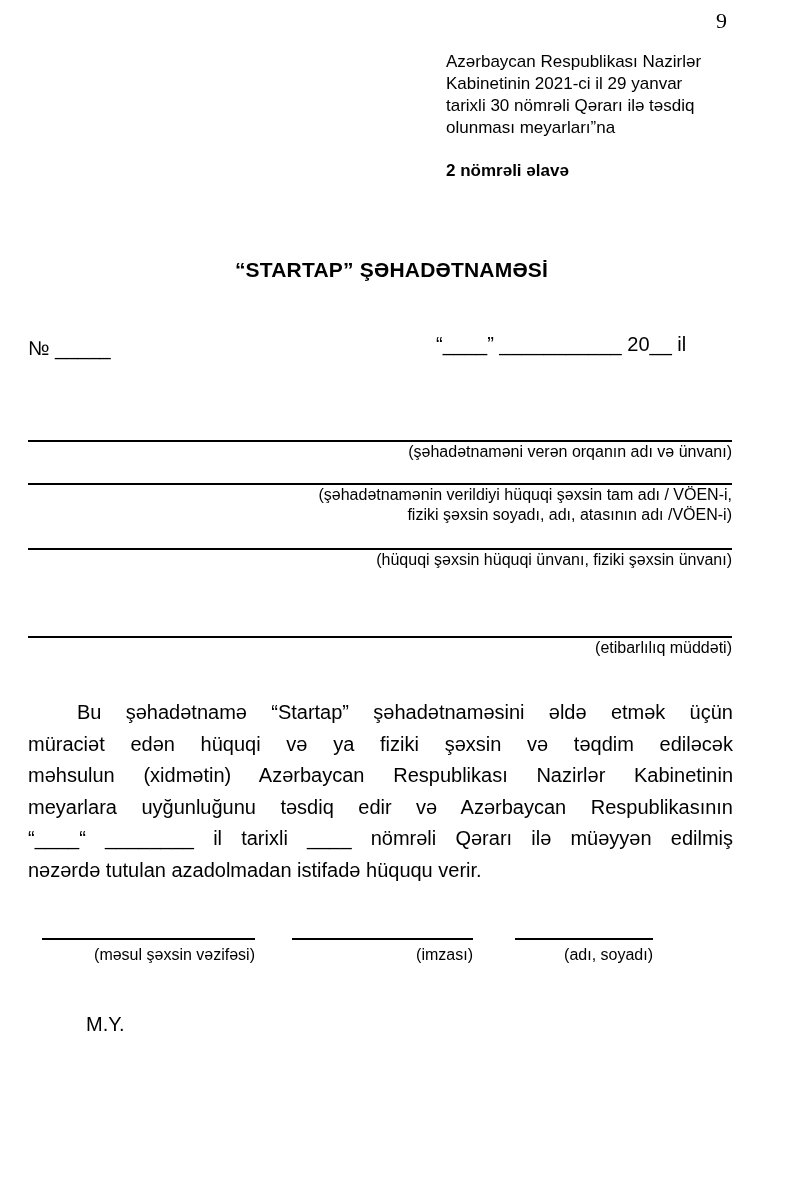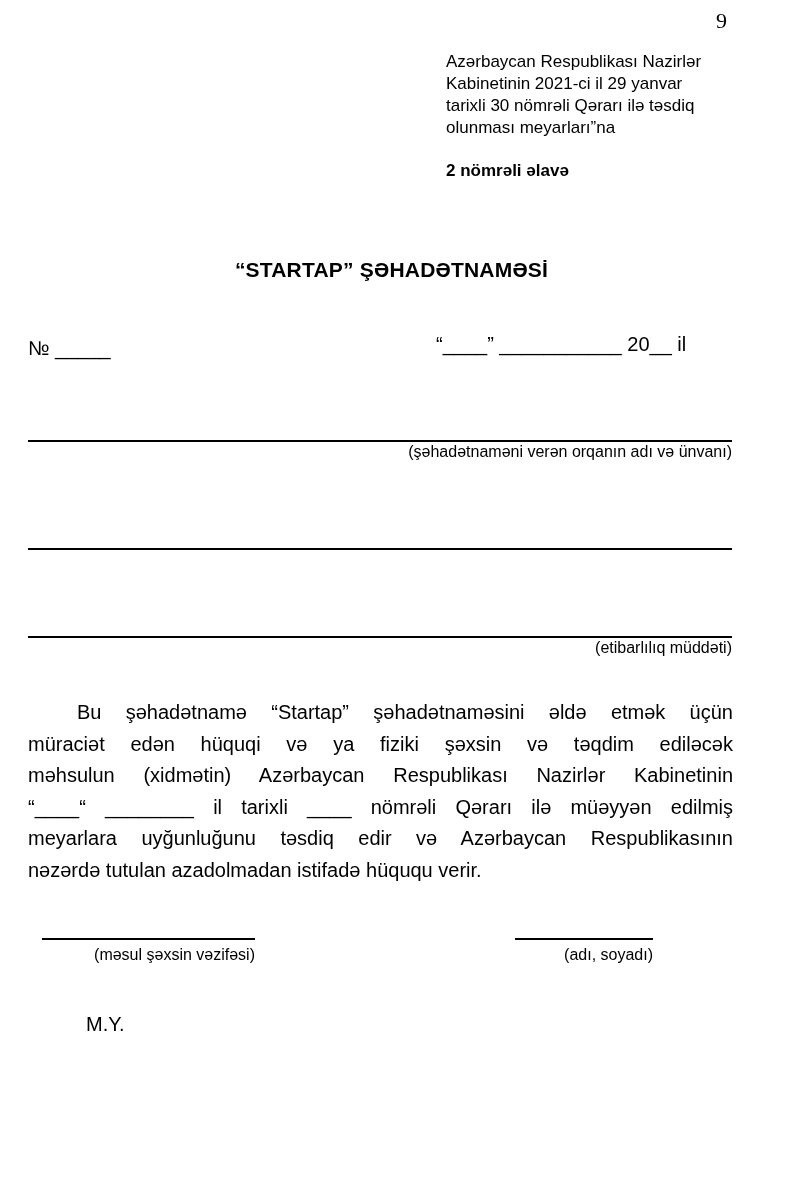"(şəhadətnamənin verildiyi hüquqi şəxsin" div.field { html: none -> <div> <div></div> <div>(şəhadətnamənin verildiyi hüquqi şəxsin tam adı / VÖEN-i,</div> <div>fiziki şəxsin soyadı, adı, atasının adı /VÖEN-i)</div> </div> }
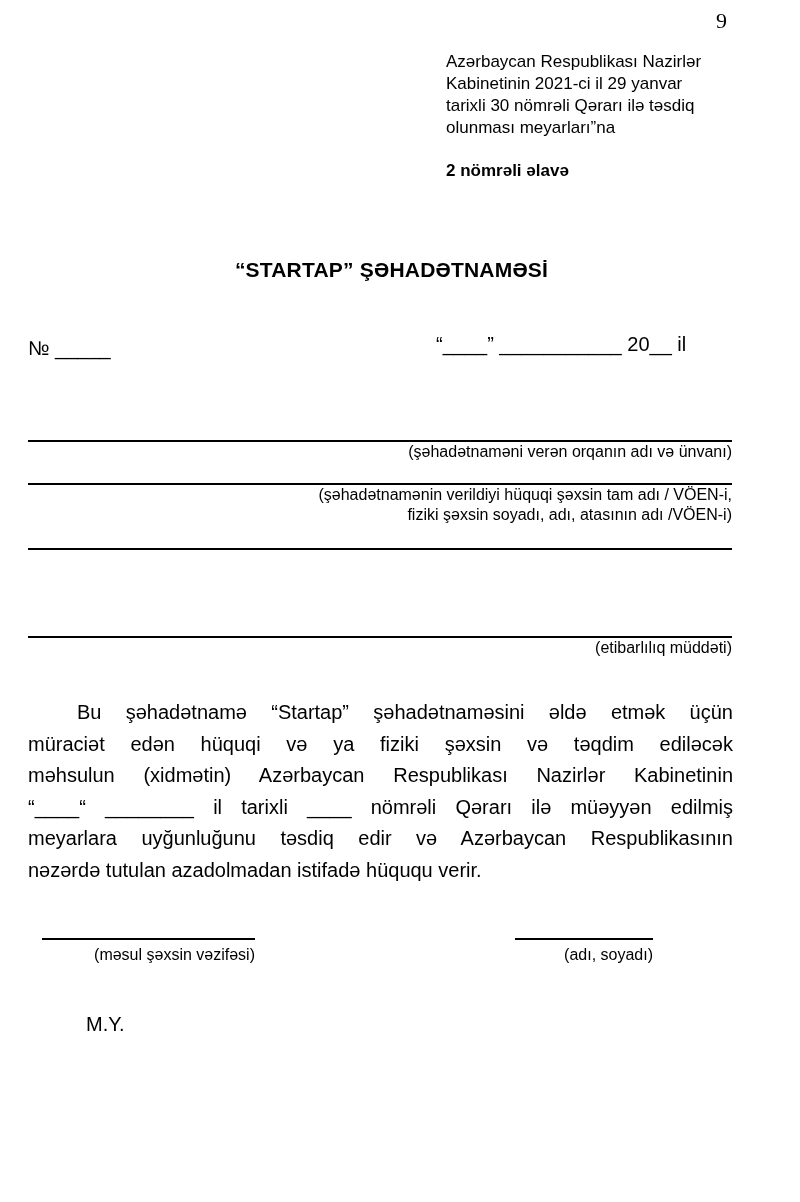"(hüquqi şəxsin hüquqi ünvanı, fiziki" div.field-caption { html: none -> <div>(hüquqi şəxsin hüquqi ünvanı, fiziki şəxsin ünvanı)</div> }
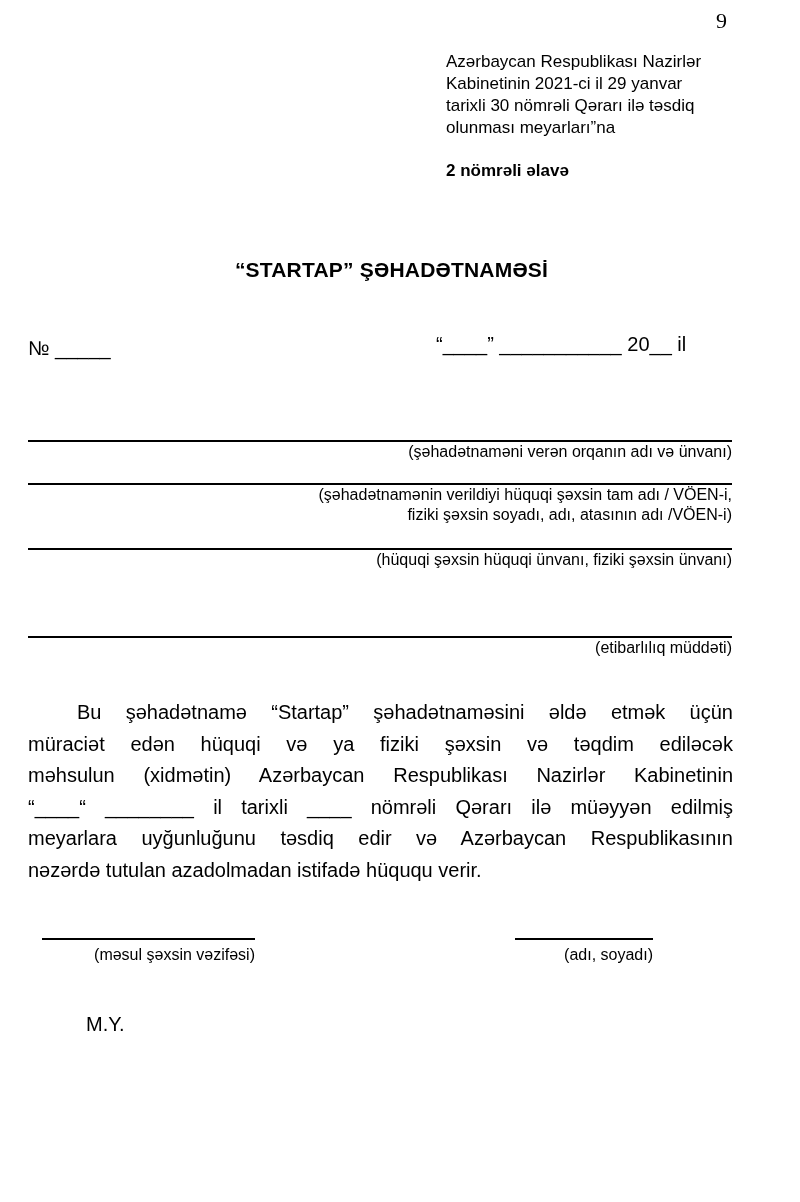"“____“ ________ il tarixli ____" div.body-line { order: before "meyarlara uyğunluğunu təsdiq edir və" -> after "meyarlara uyğunluğunu təsdiq edir və" }
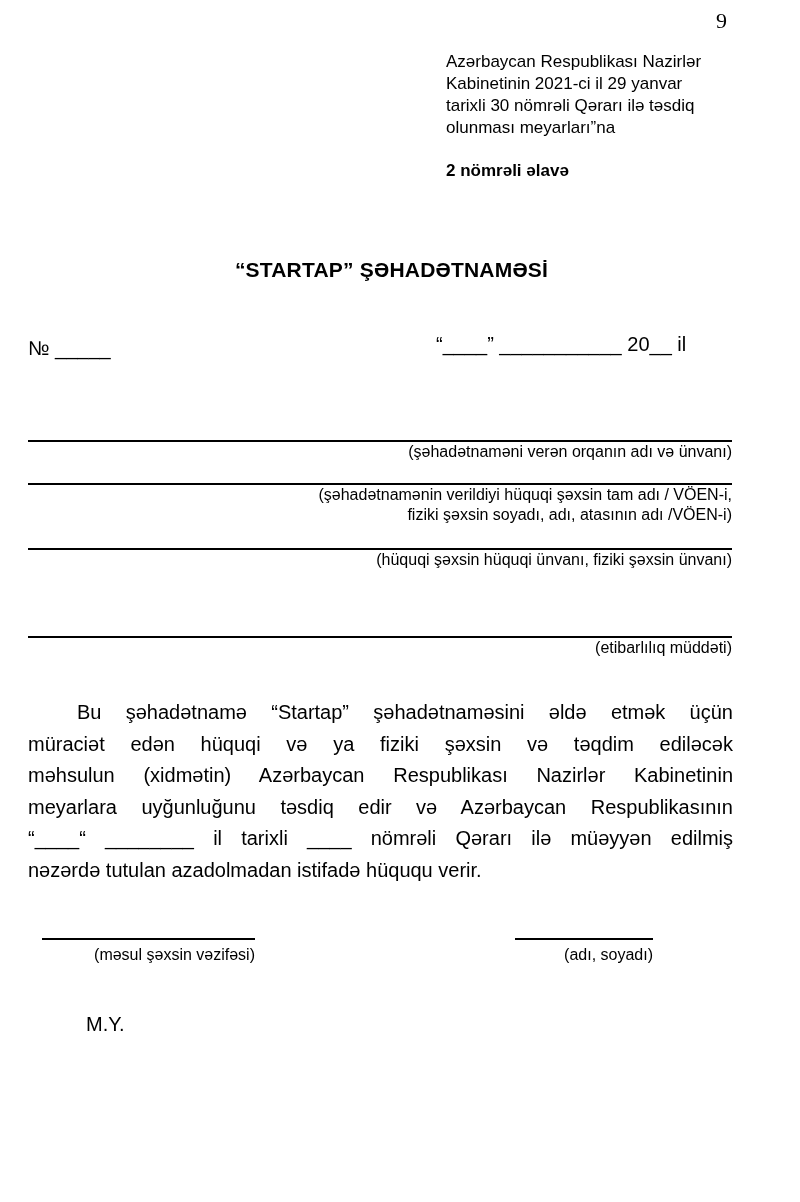"(imzası)" div.sig-col { html: none -> <div> <div></div> <div>(imzası)</div> </div> }
